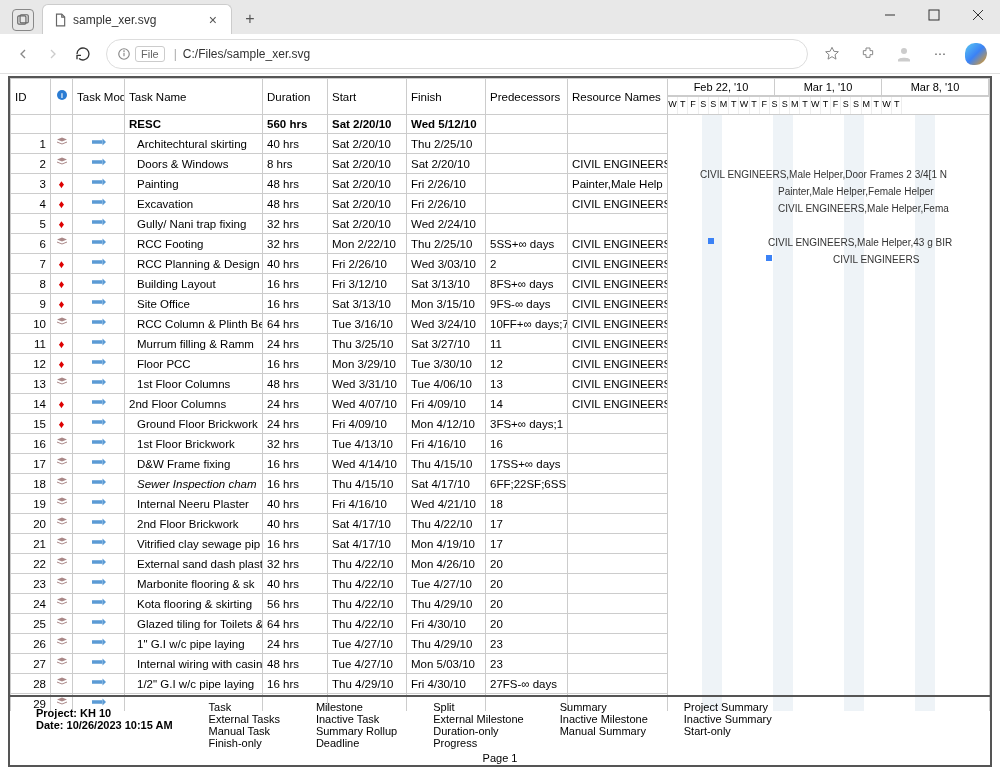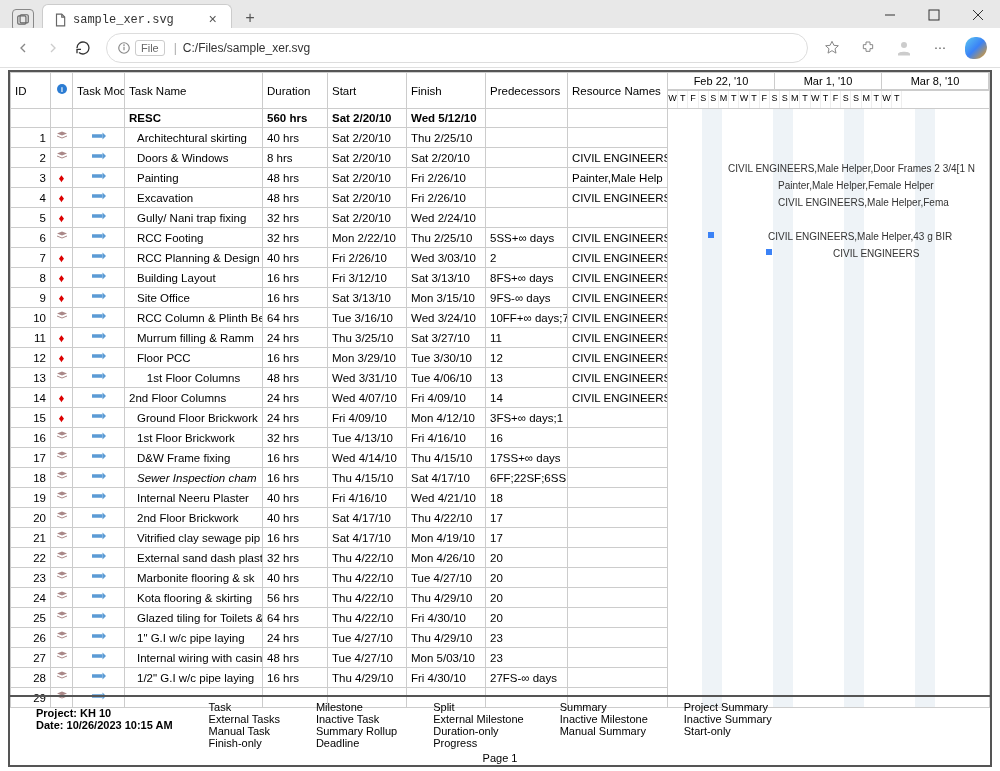"sample_xer.svg" .titlebar { font-family: Liberation Mono, monospace -> none; height: 28px -> 34px }
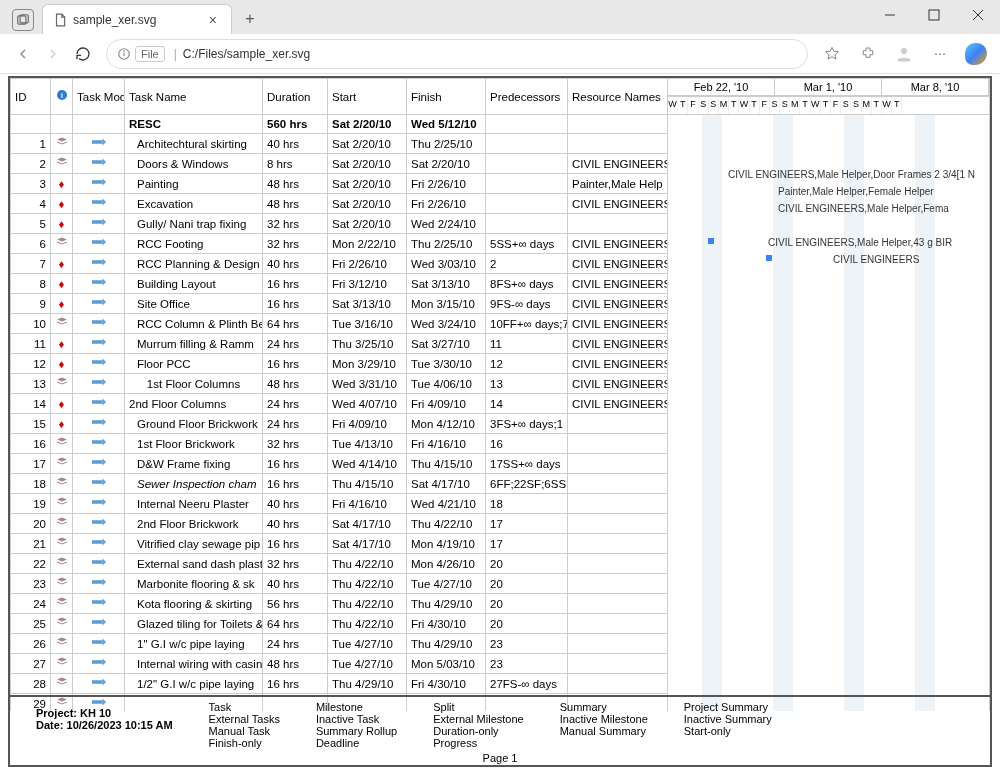"CIVIL ENGINEERS,Male Helper,Door Frames" div.gantt-label { left: 60px -> 32px }
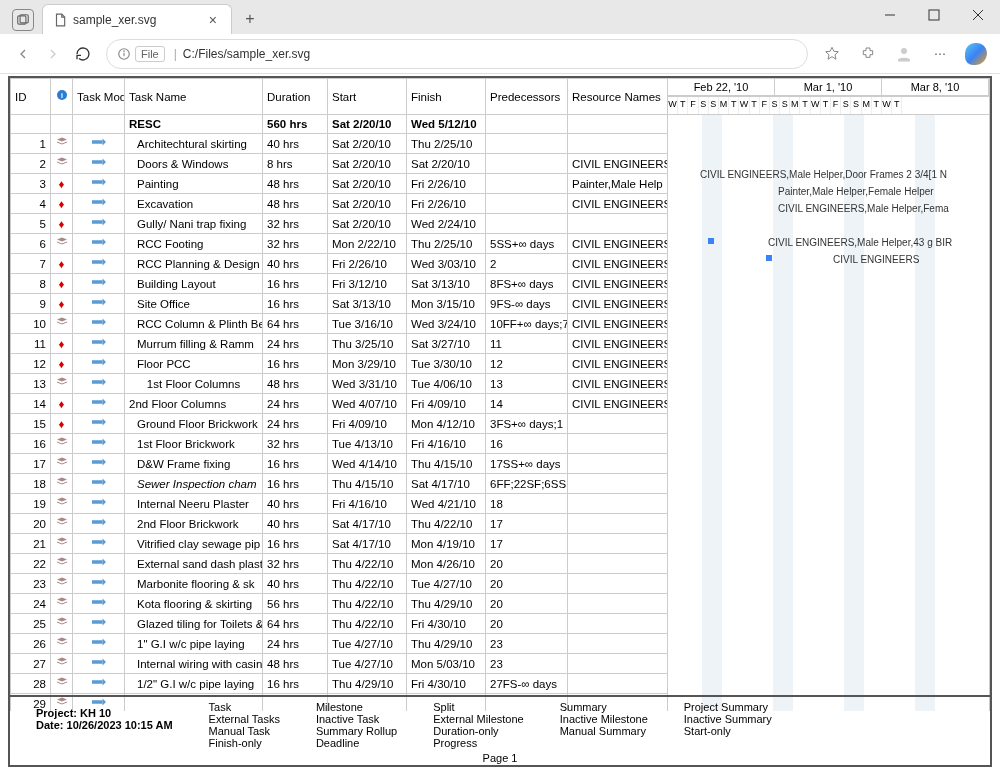"1st Floor Columns" td { padding-left: 4px -> 12px; text-align: center -> none }
